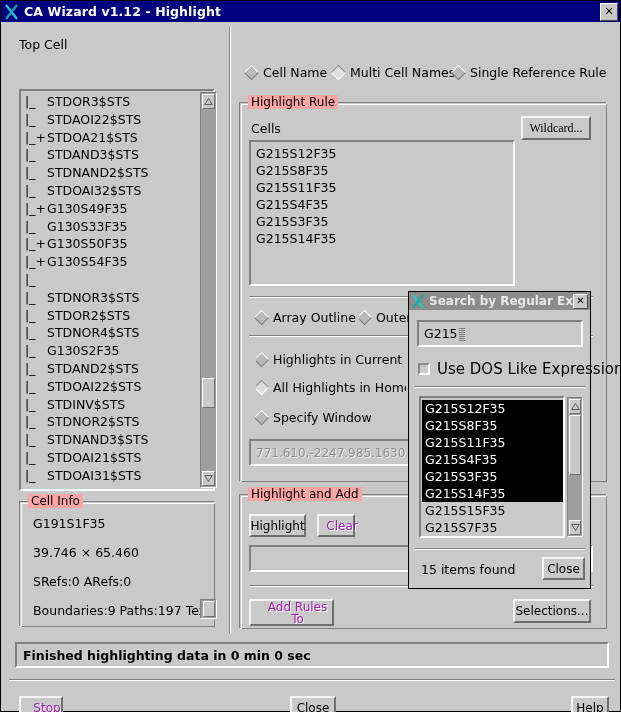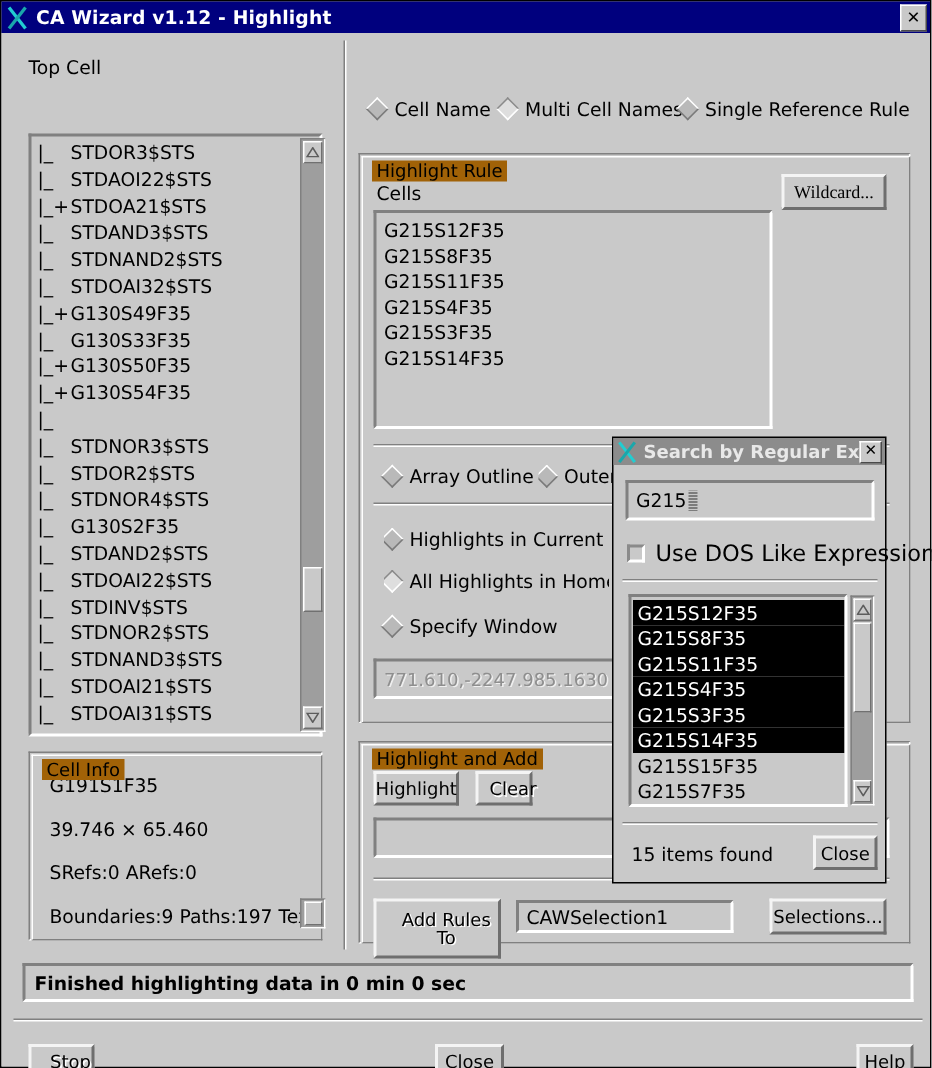"Highlight Rule" .group > .glabel { background: #a16207 -> #fca5a5; margin-top: 12px -> none }
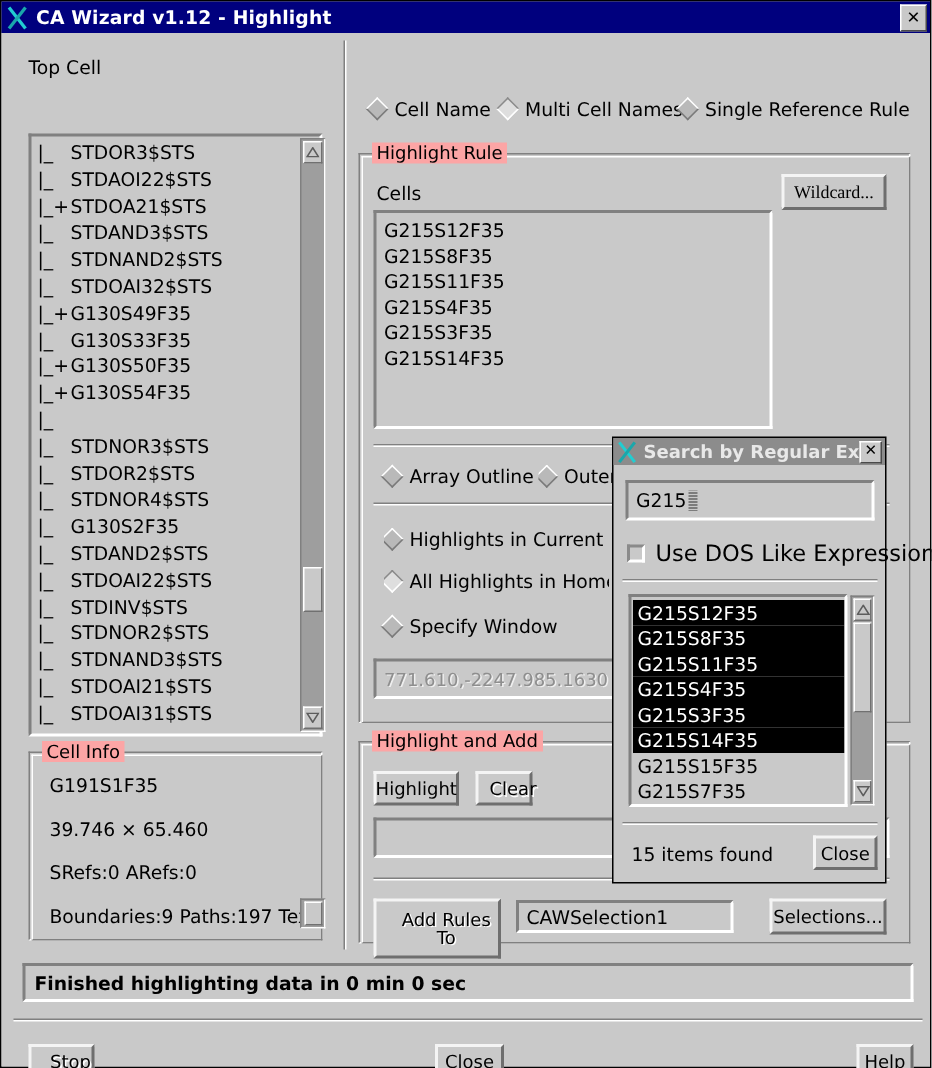"Clear" .btn.disabled { color: #000000 -> #a21caf }
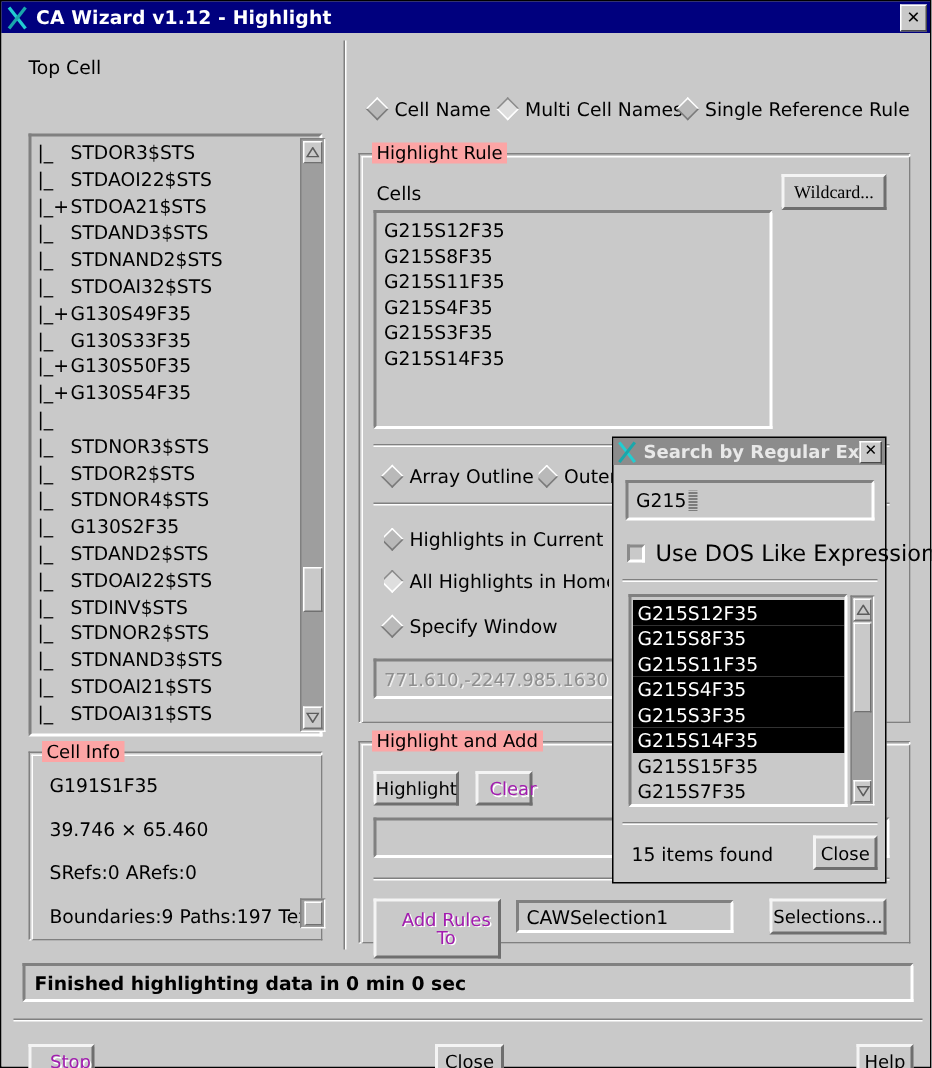"Add Rules To" button.btn { height: 40px -> 27px }
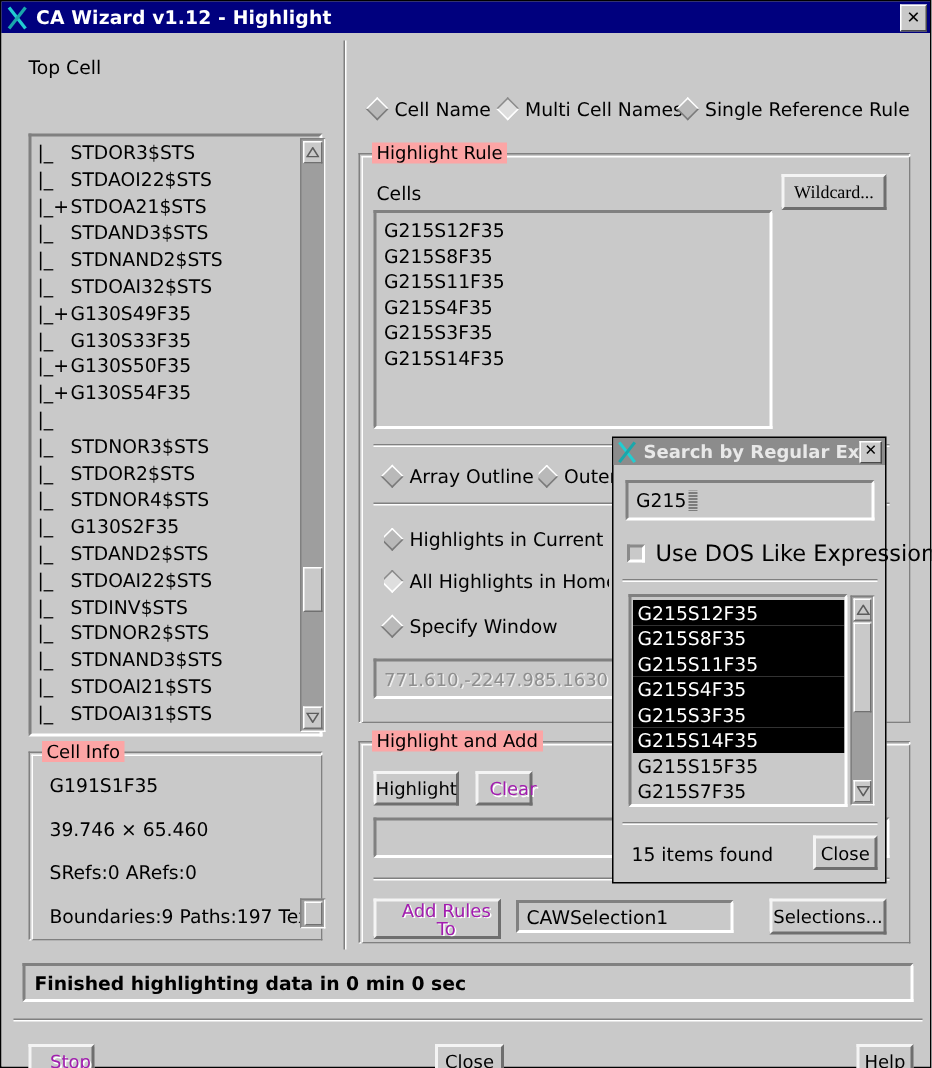"CAWSelection1" div.textfield { html: <div>CAWSelection1</div> -> none }
